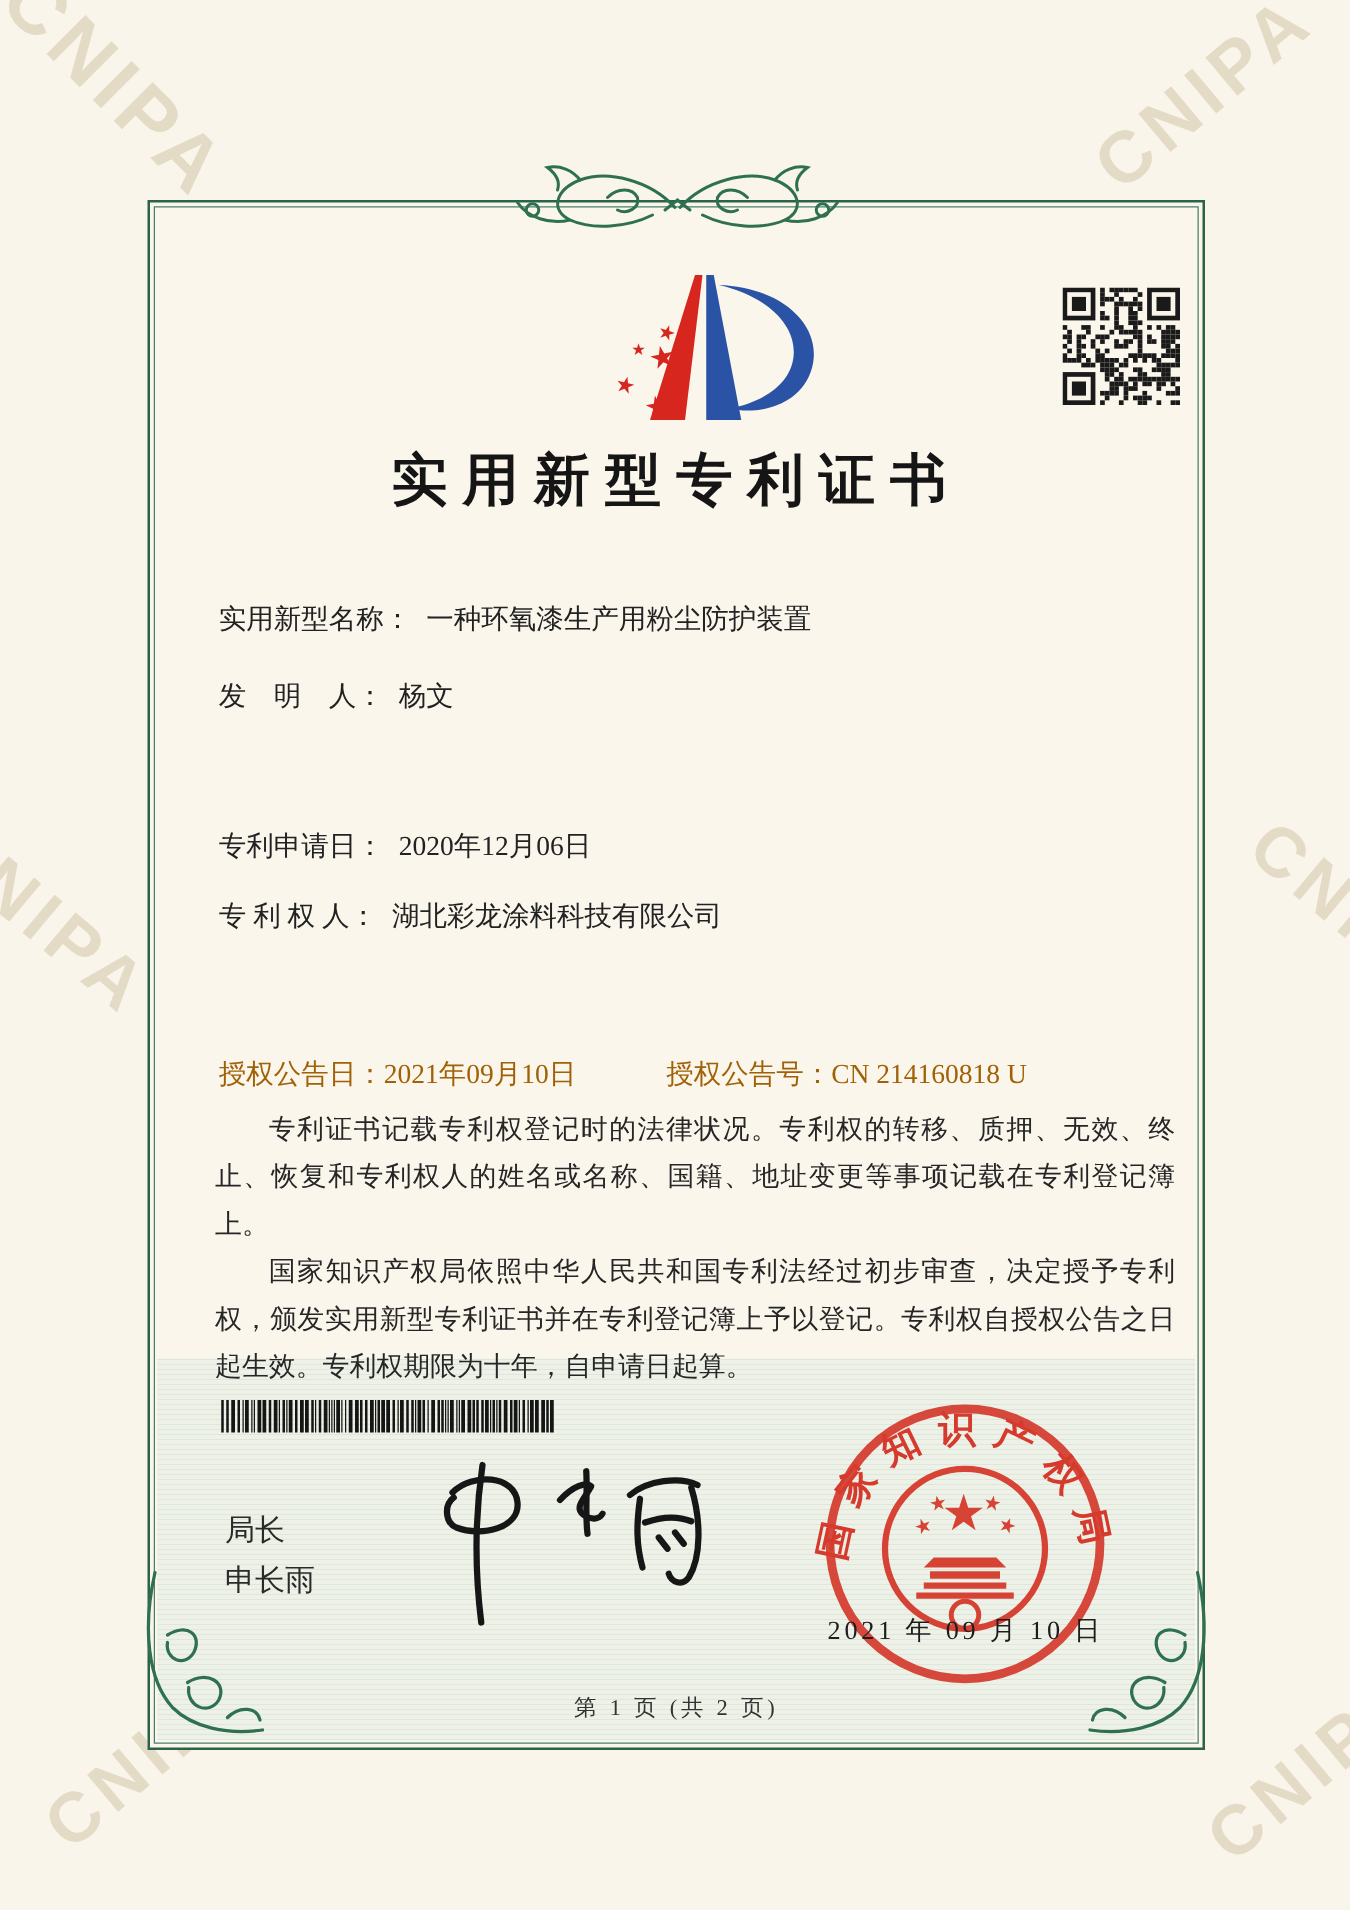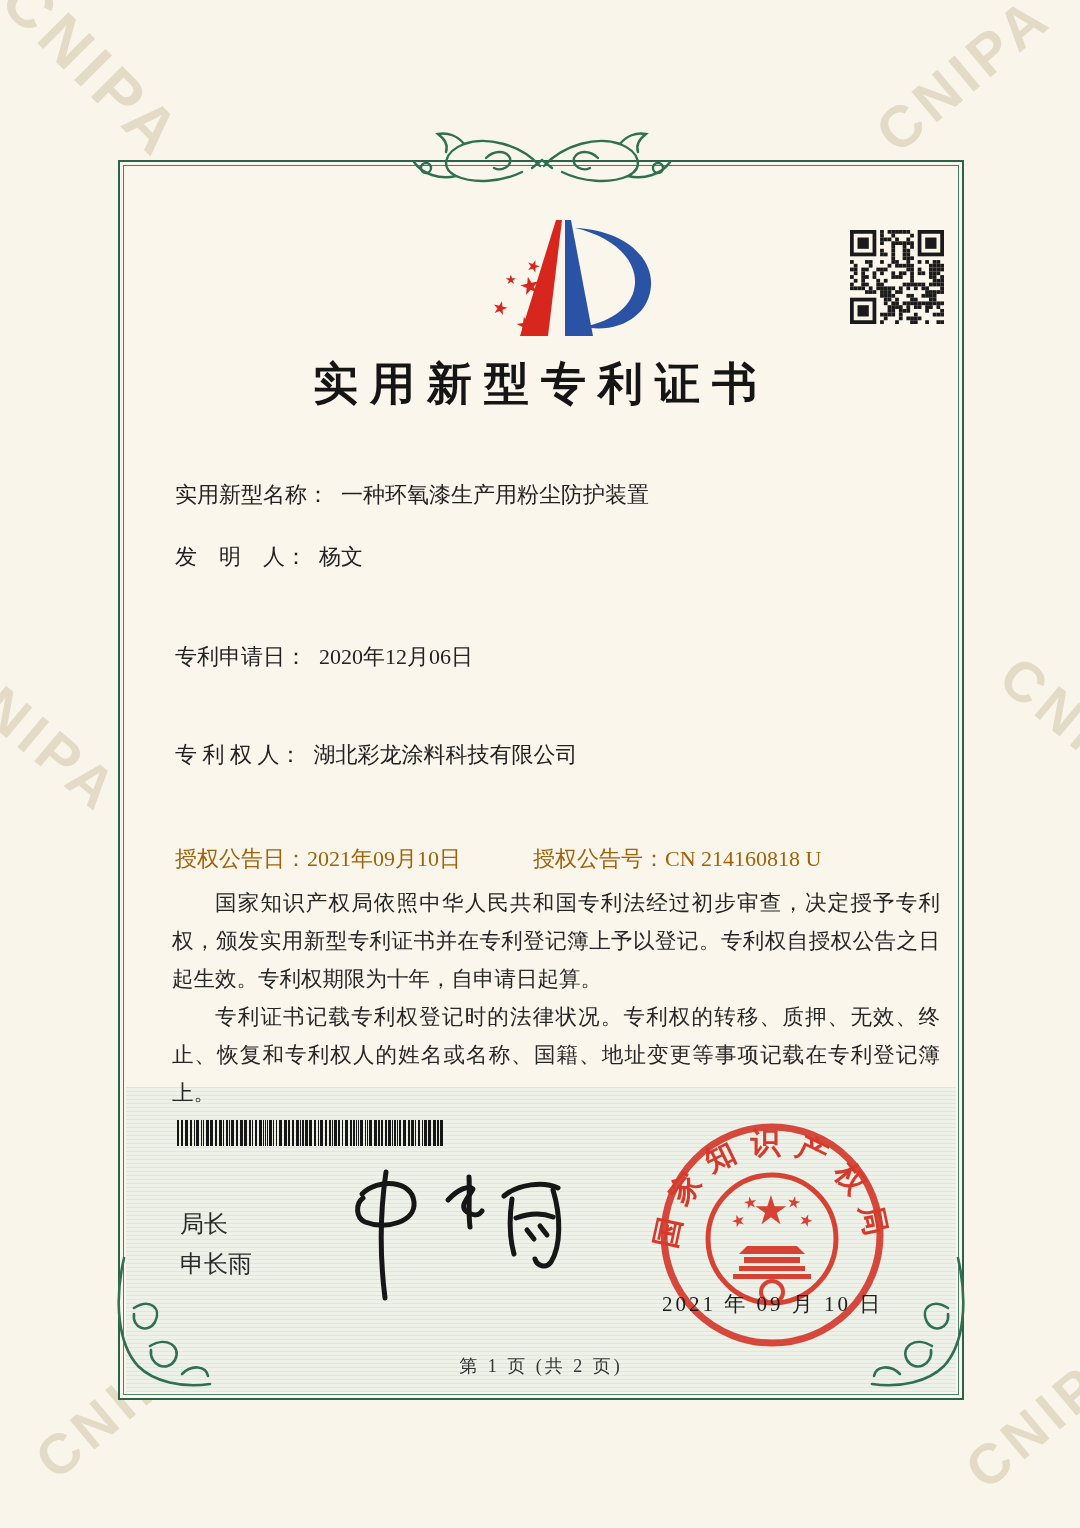"专利申请日： 2020年12月06日" div.abs { top: 480px -> 500px }
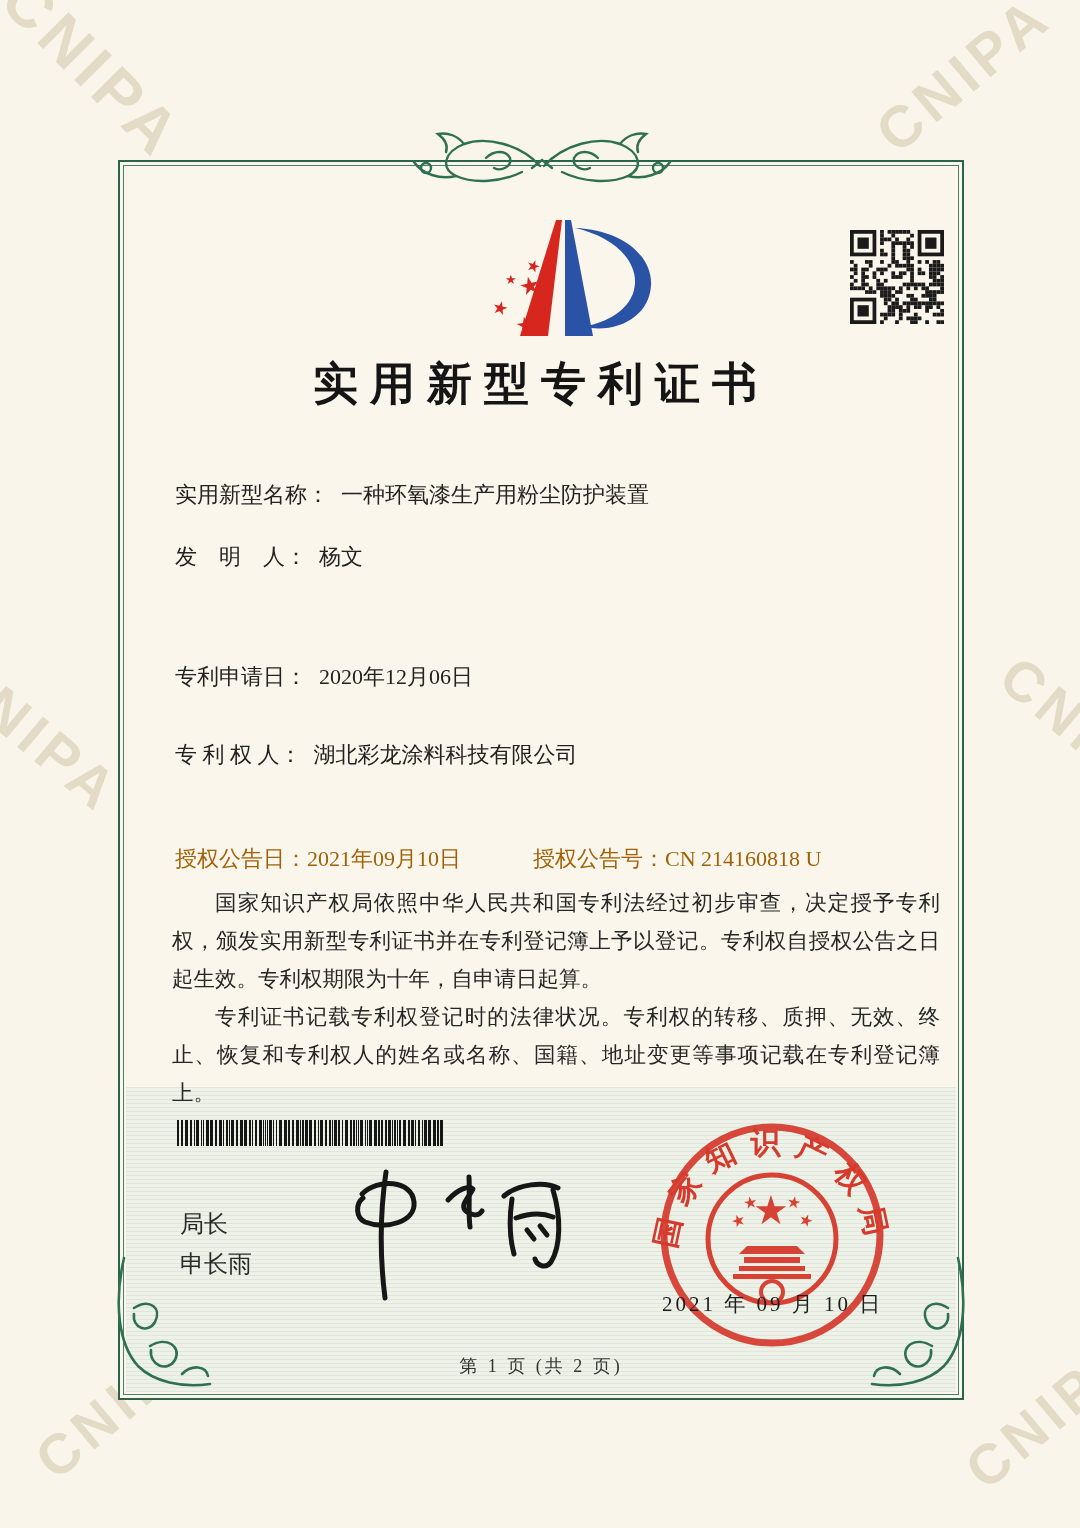"专 利 权 人： 湖北彩龙涂料科技有限公司" div.abs { top: 578px -> 556px }
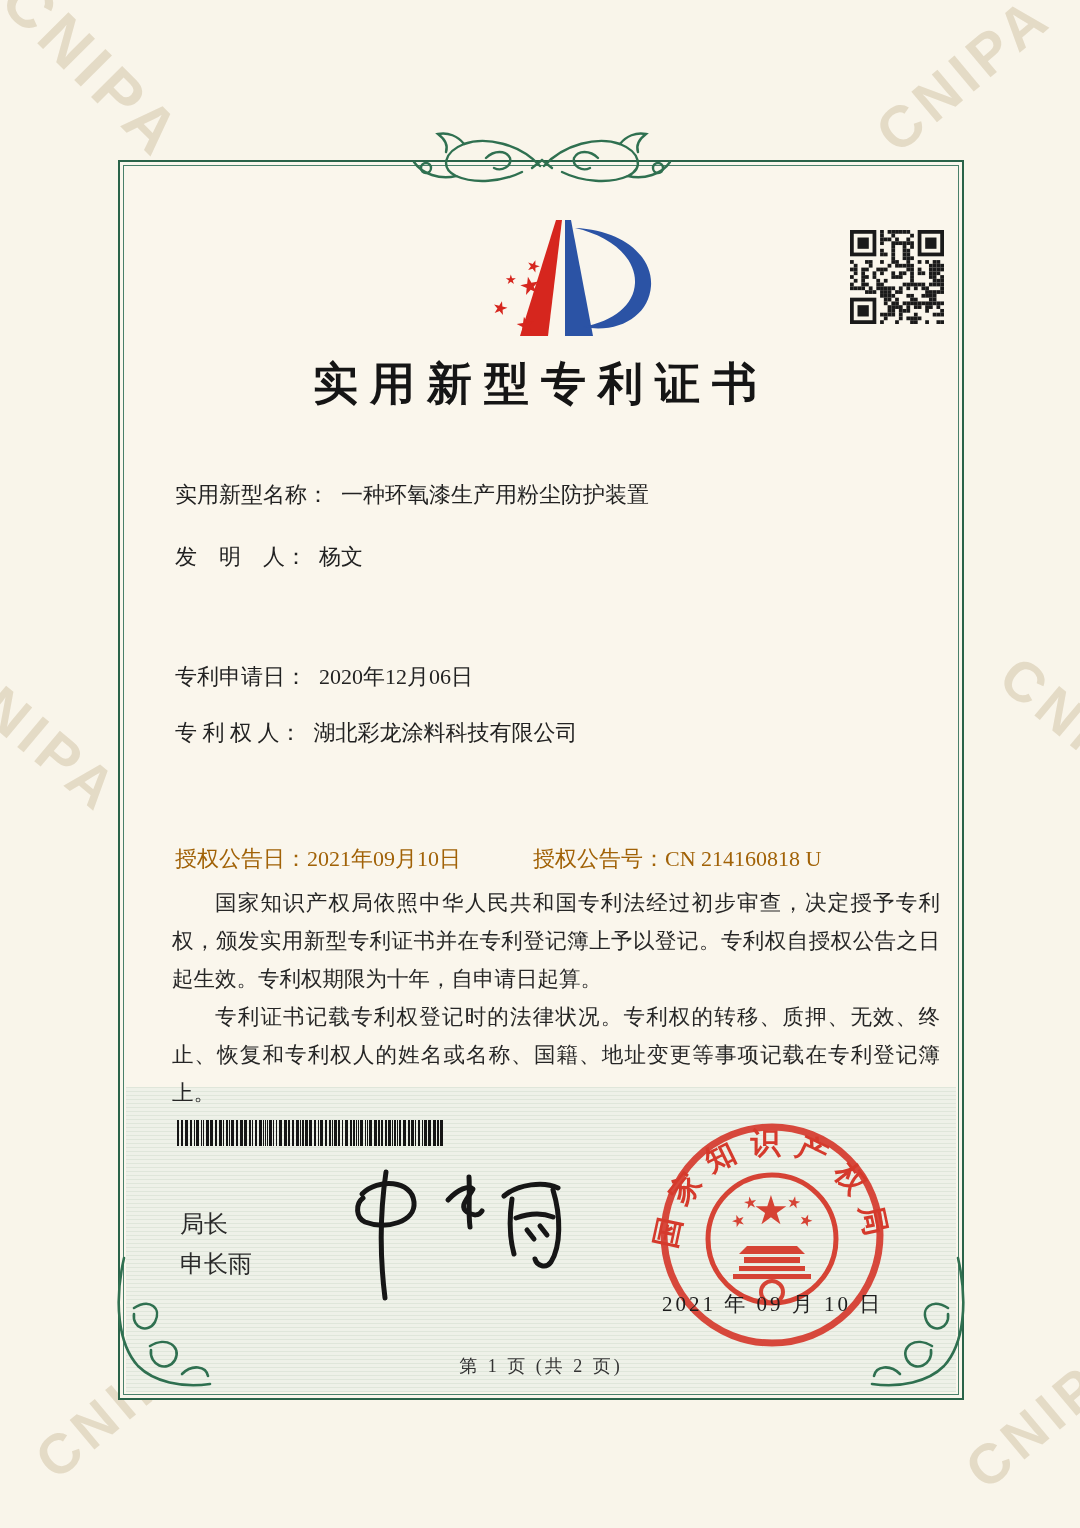"国家知识产权局依照中华人民共和国专利法经过初步审查，决定授予专利权，颁发实用新型" p { order: before "专利证书记载专利权登记时的法律状况。专利权的转移、质押、无效、终止、恢复和专利权" -> after "专利证书记载专利权登记时的法律状况。专利权的转移、质押、无效、终止、恢复和专利权" }
